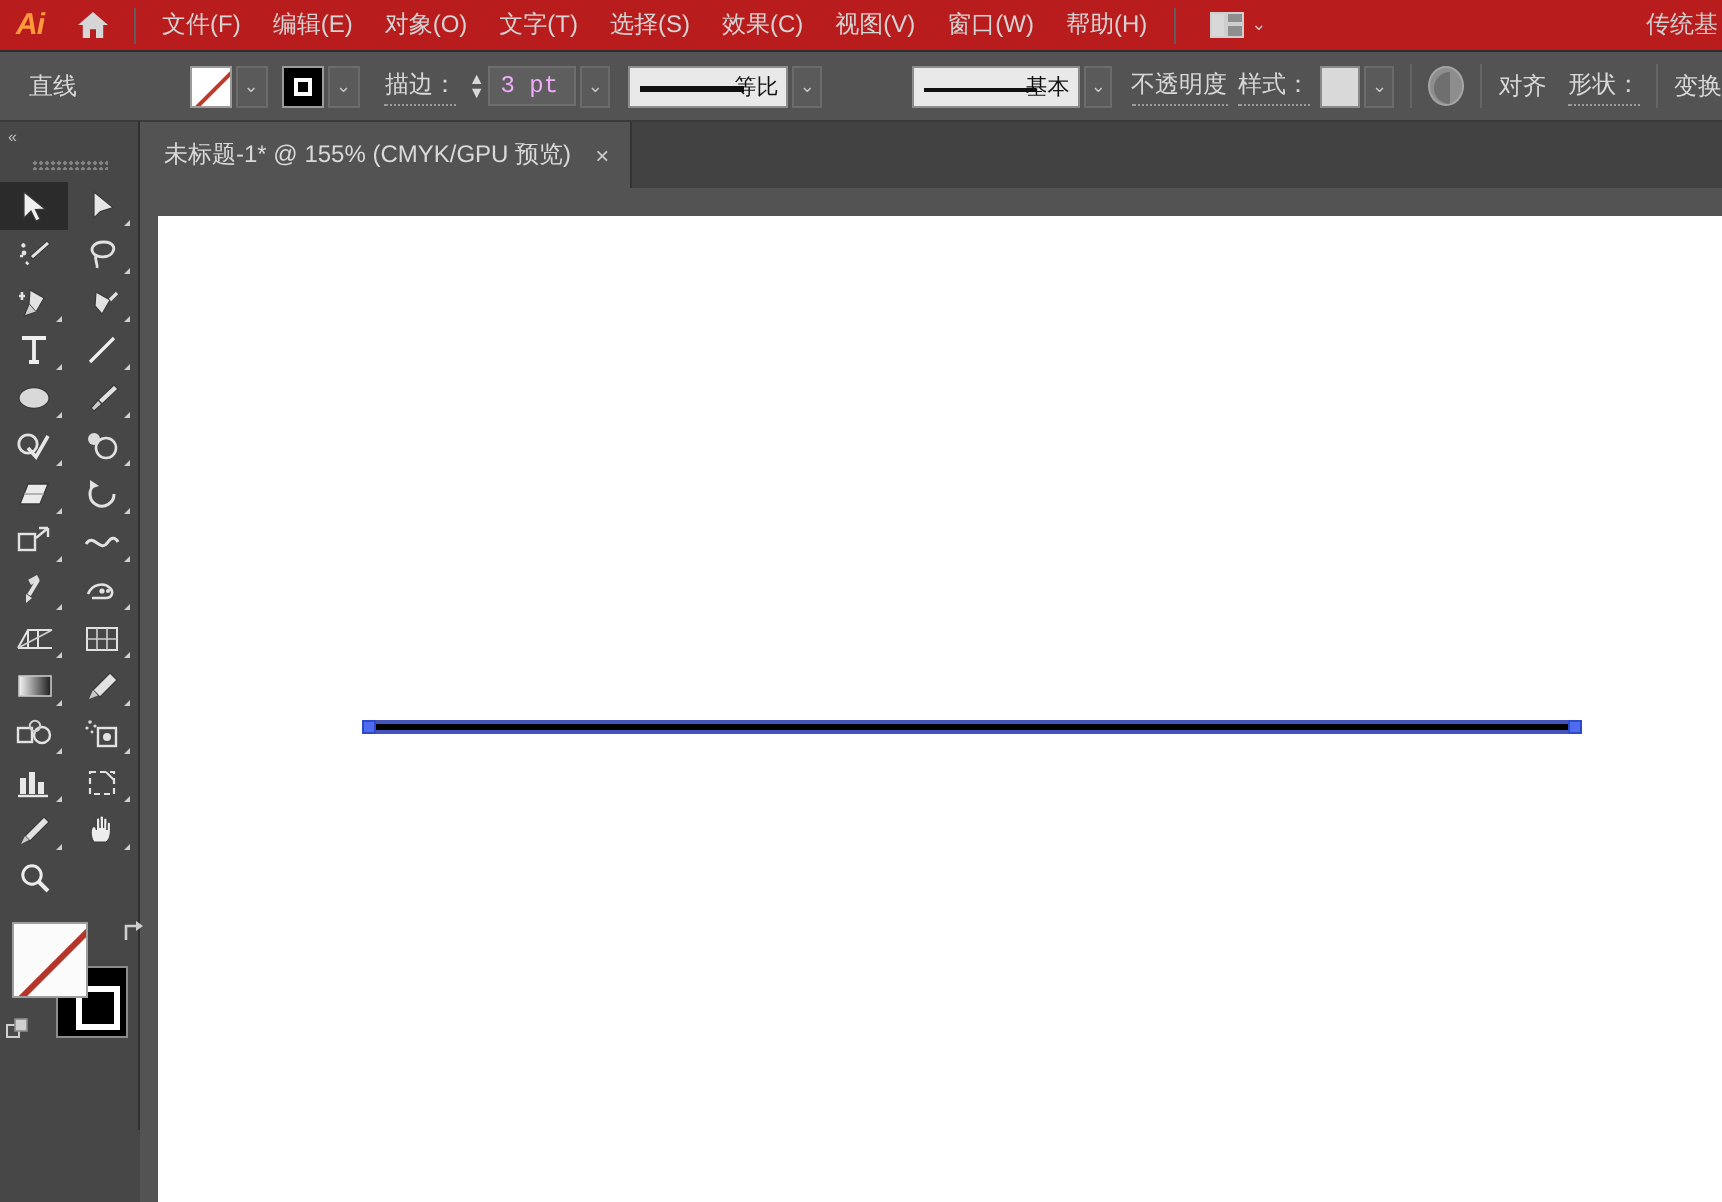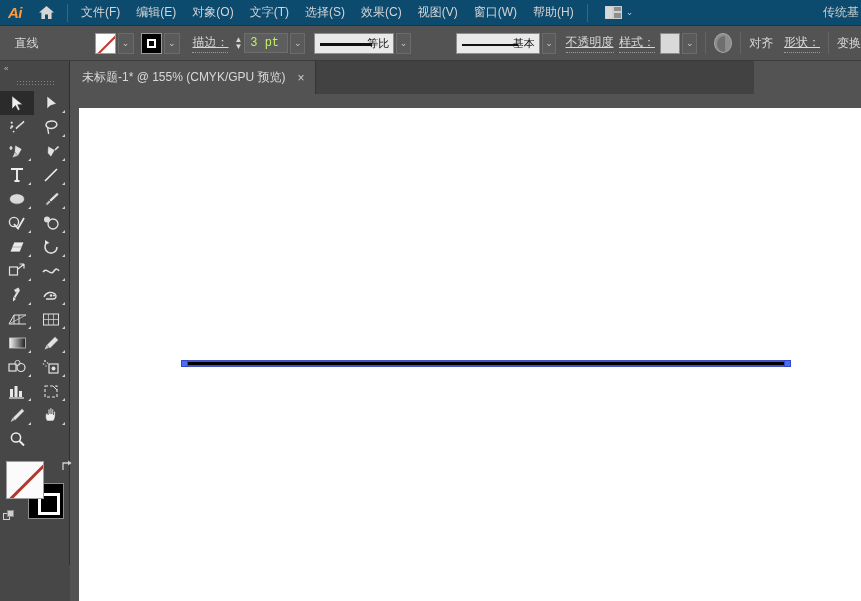"Ai" .menubar { background: #0c4a6e -> #b91c1c }
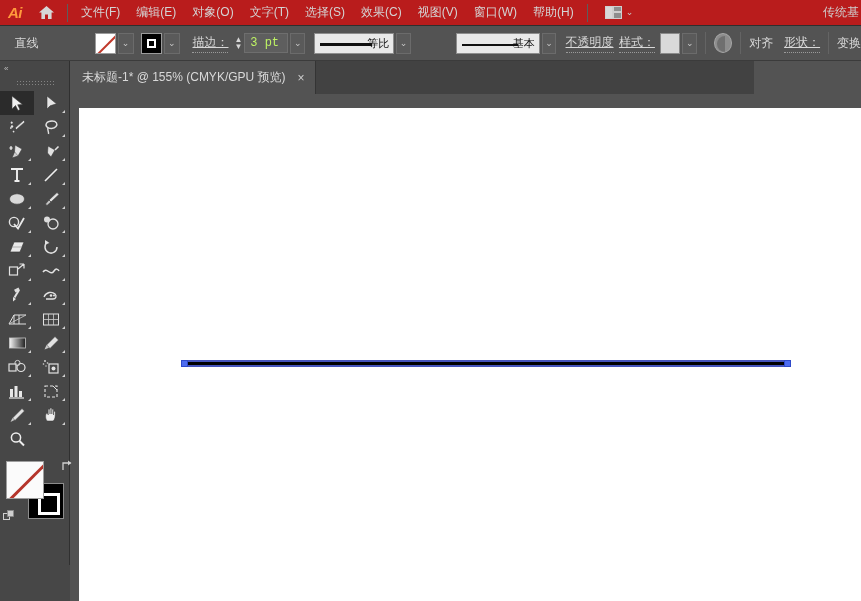"描边：" .cb-label.dotted { text-decoration: underline -> none }
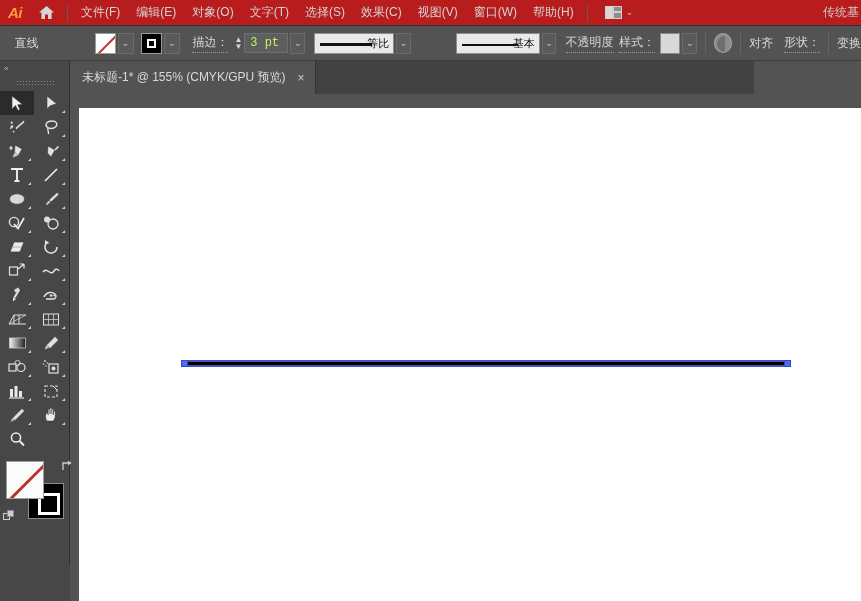"3 pt" .num-field { color: #bef264 -> #f0abfc }
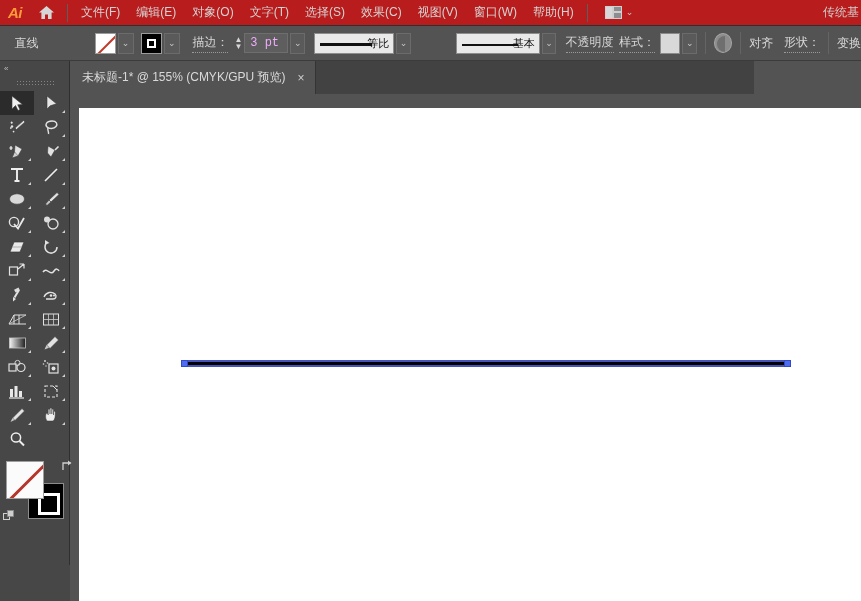"未标题-1* @ 155% (CMYK/GPU 预览)" .tabbar { width: 754px -> 861px }
